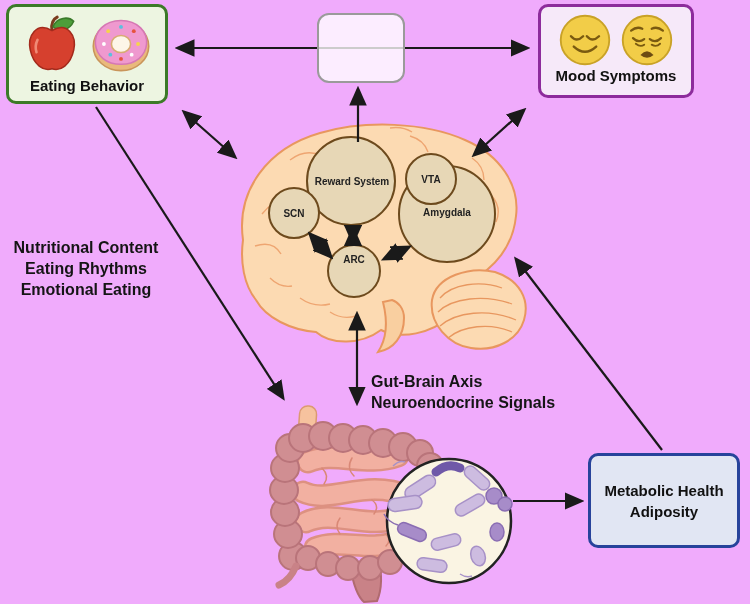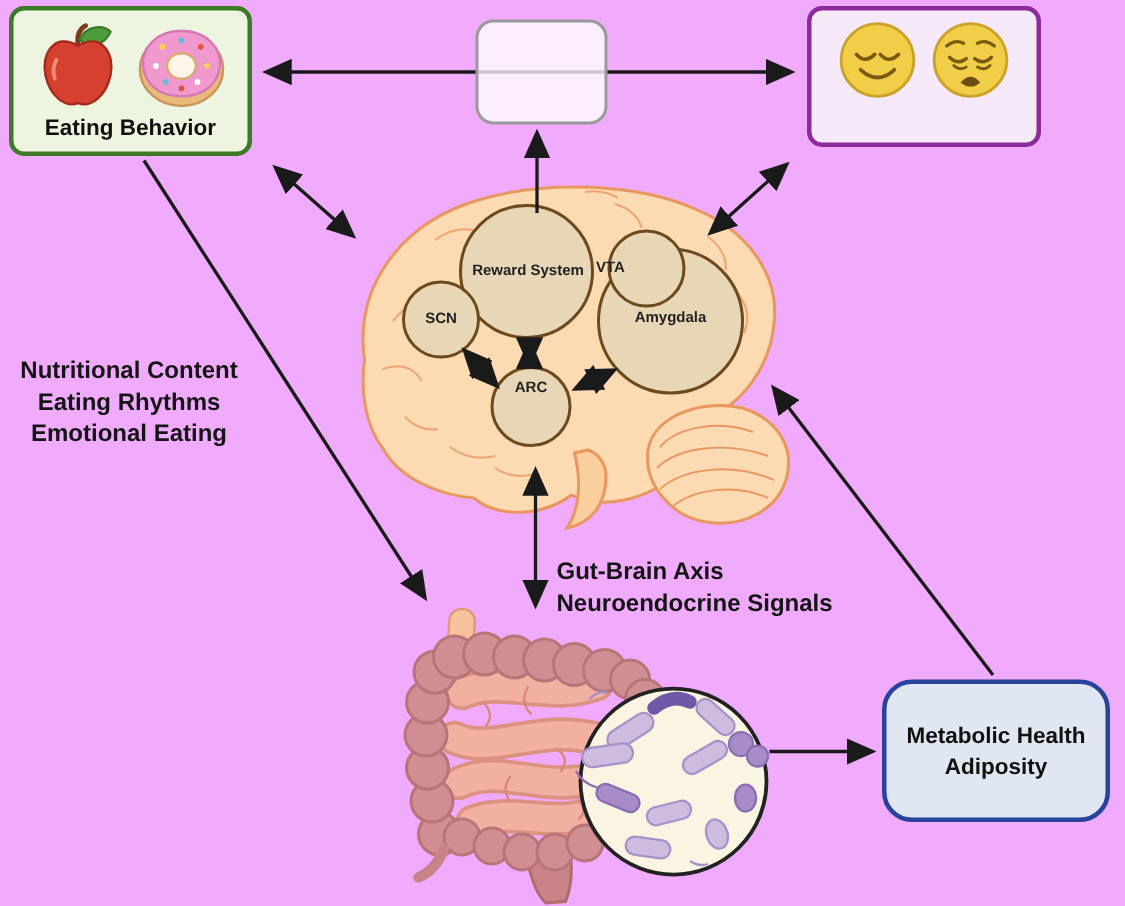"Mood Symptoms" div.box-label { html: none -> <div>Mood Symptoms</div> }
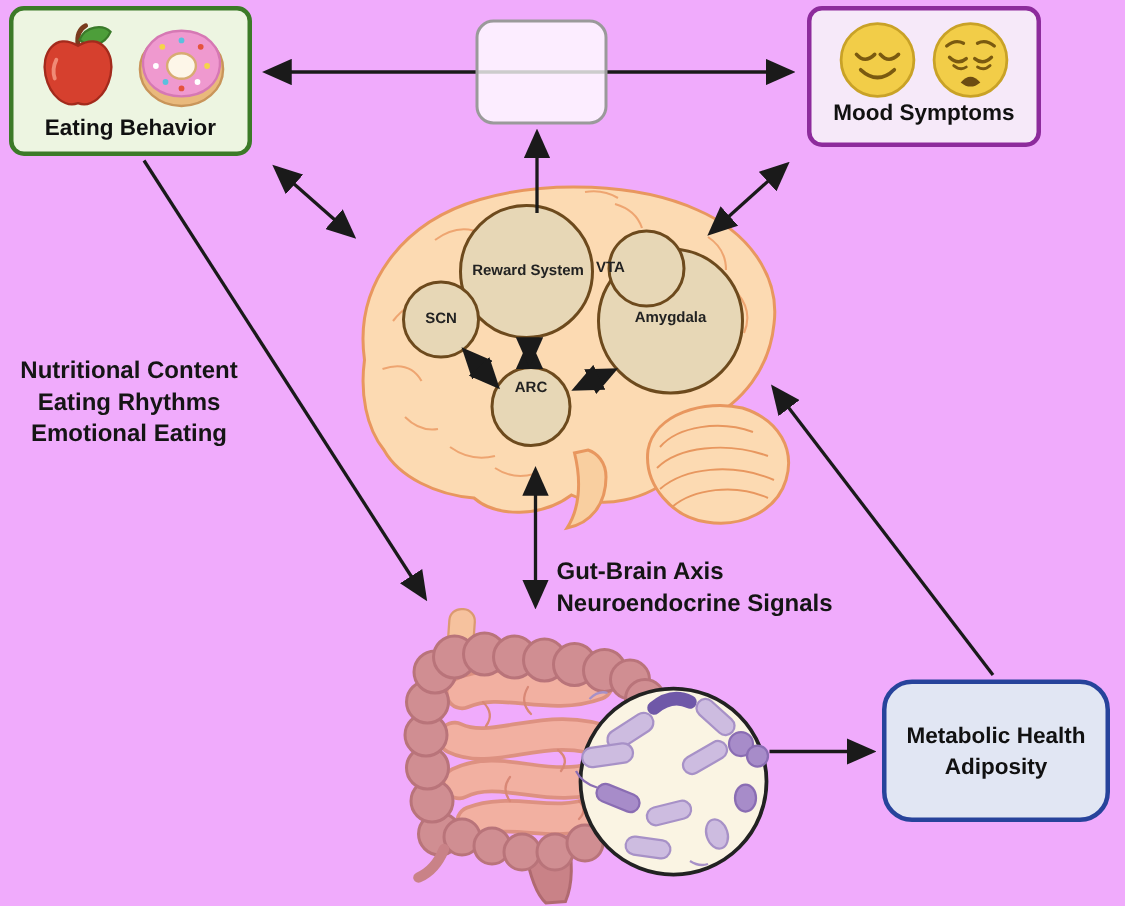"VTA" #lbl-vta { left: 407px -> 431px }
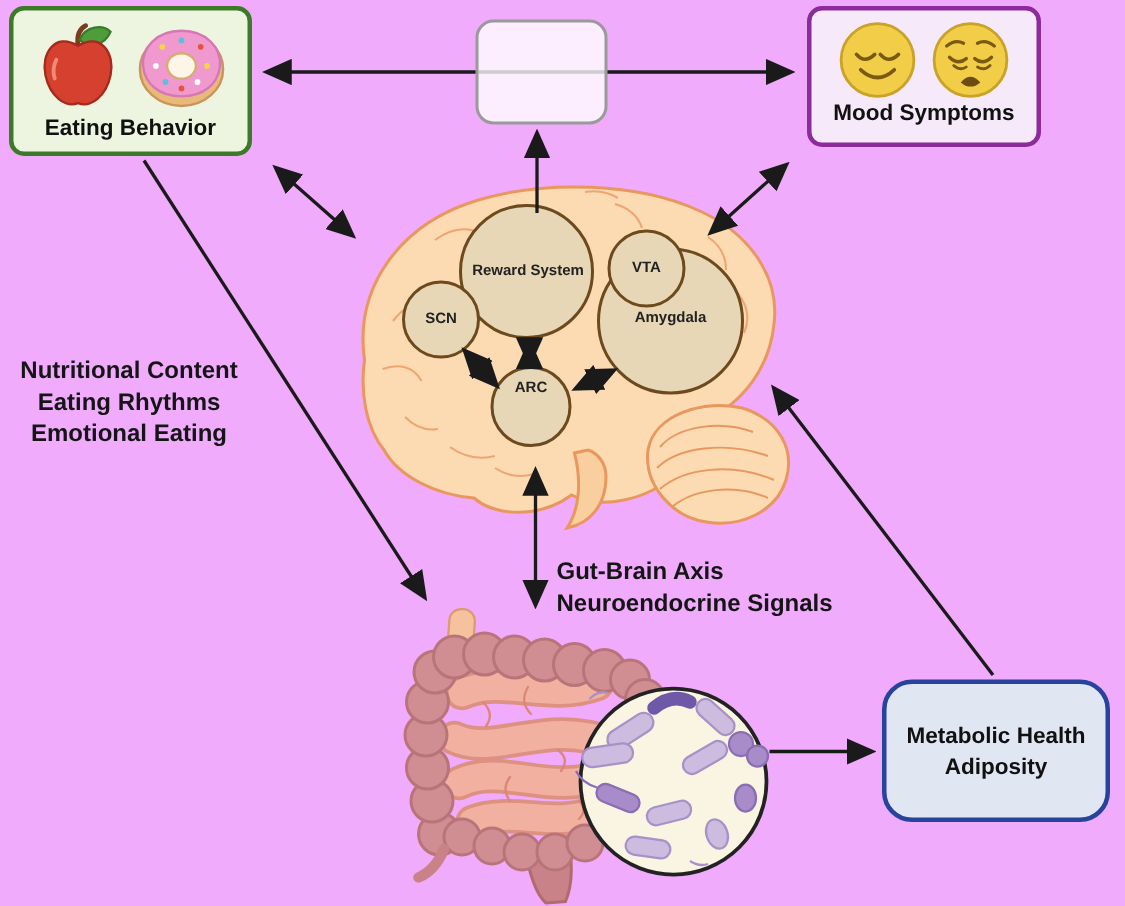"Metabolic Health" #metabolic-box { border-radius: 20px -> 10px }
